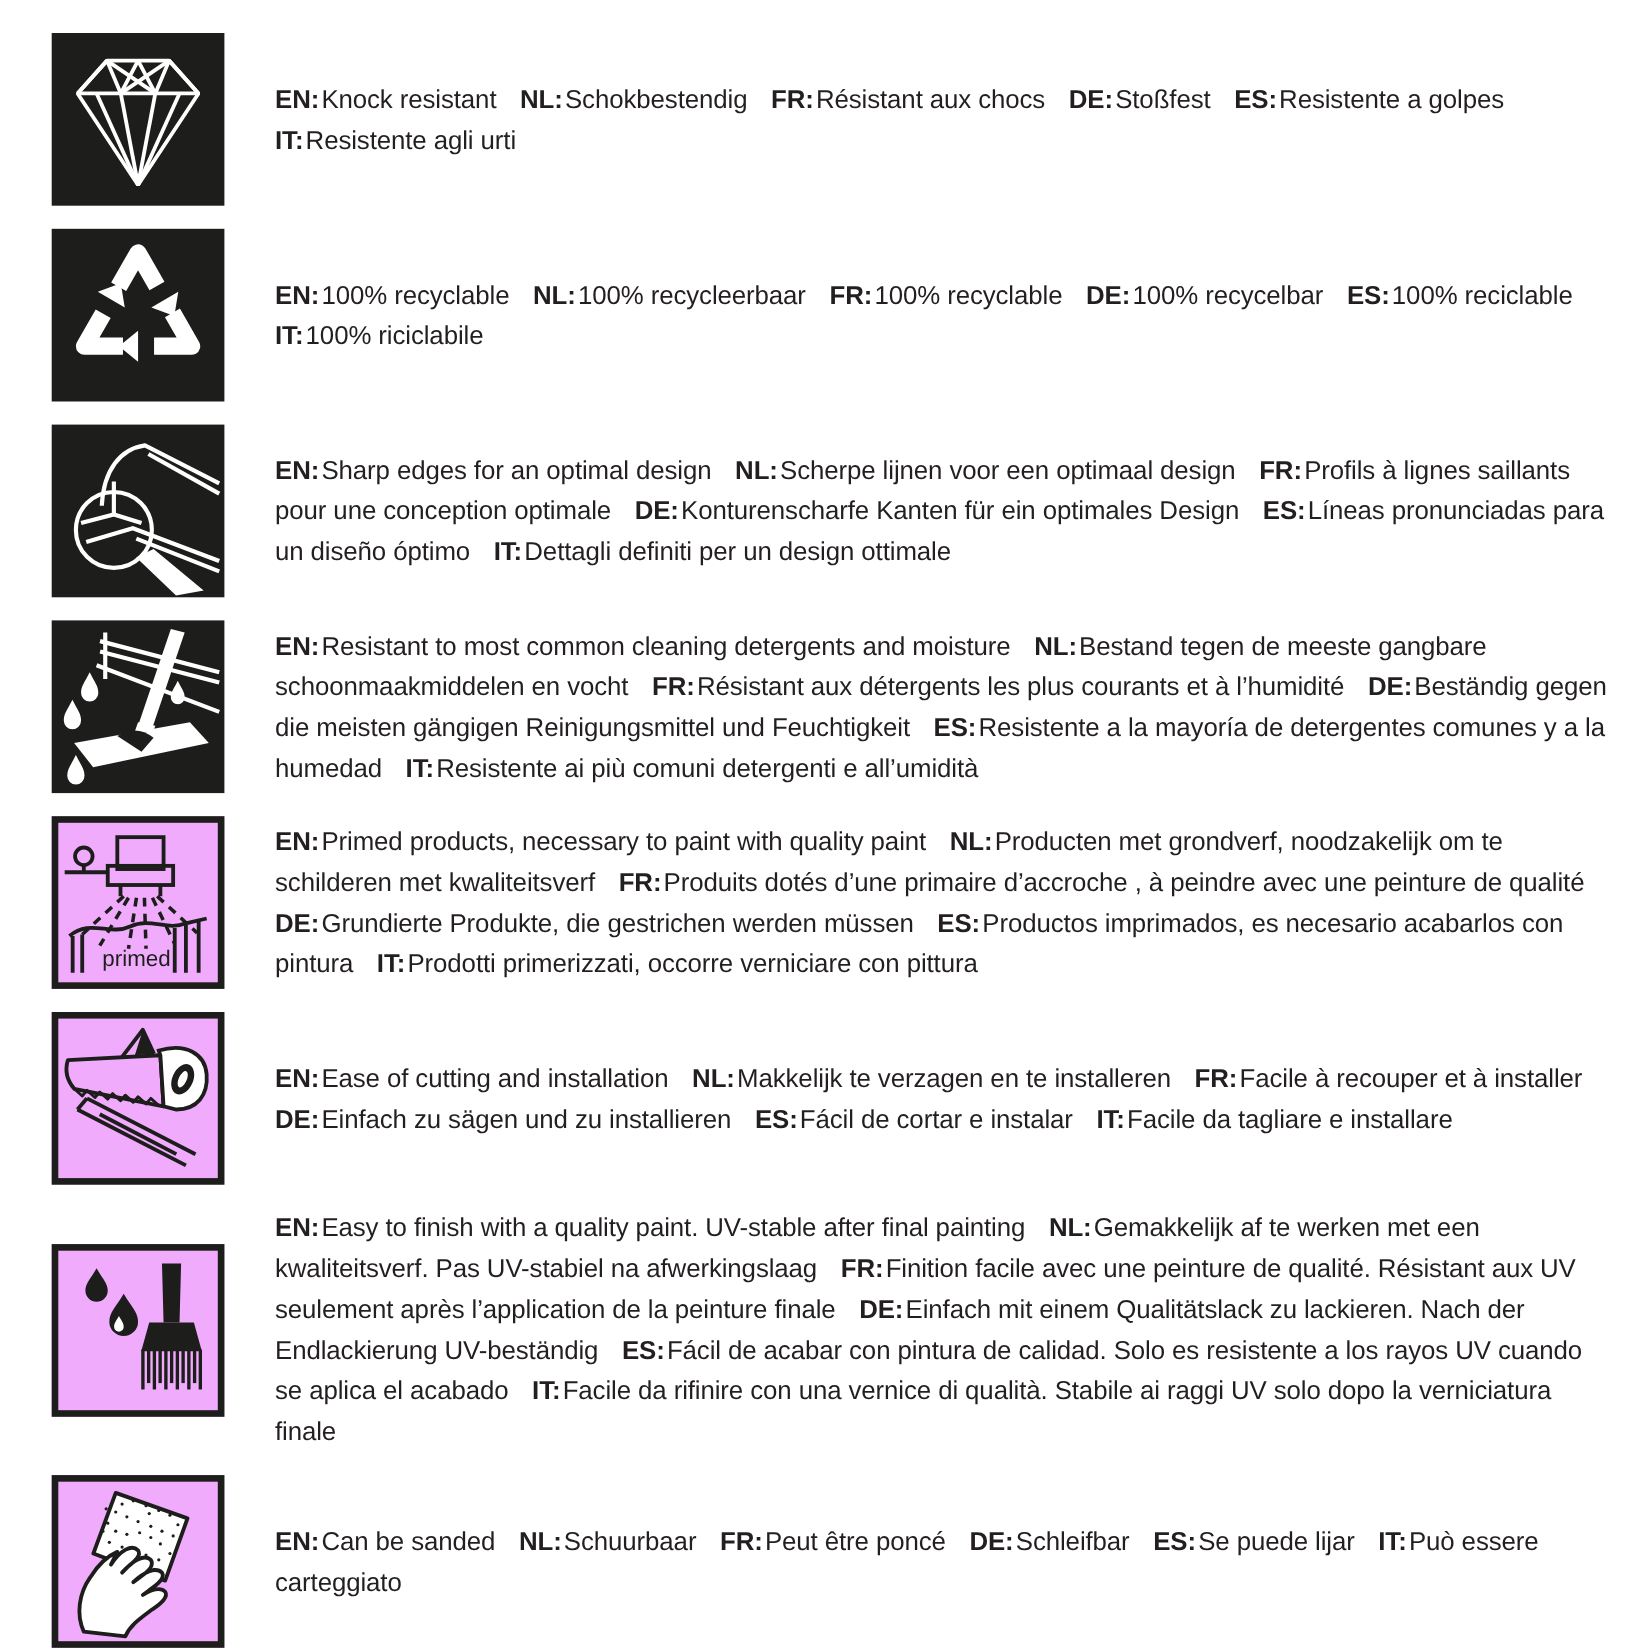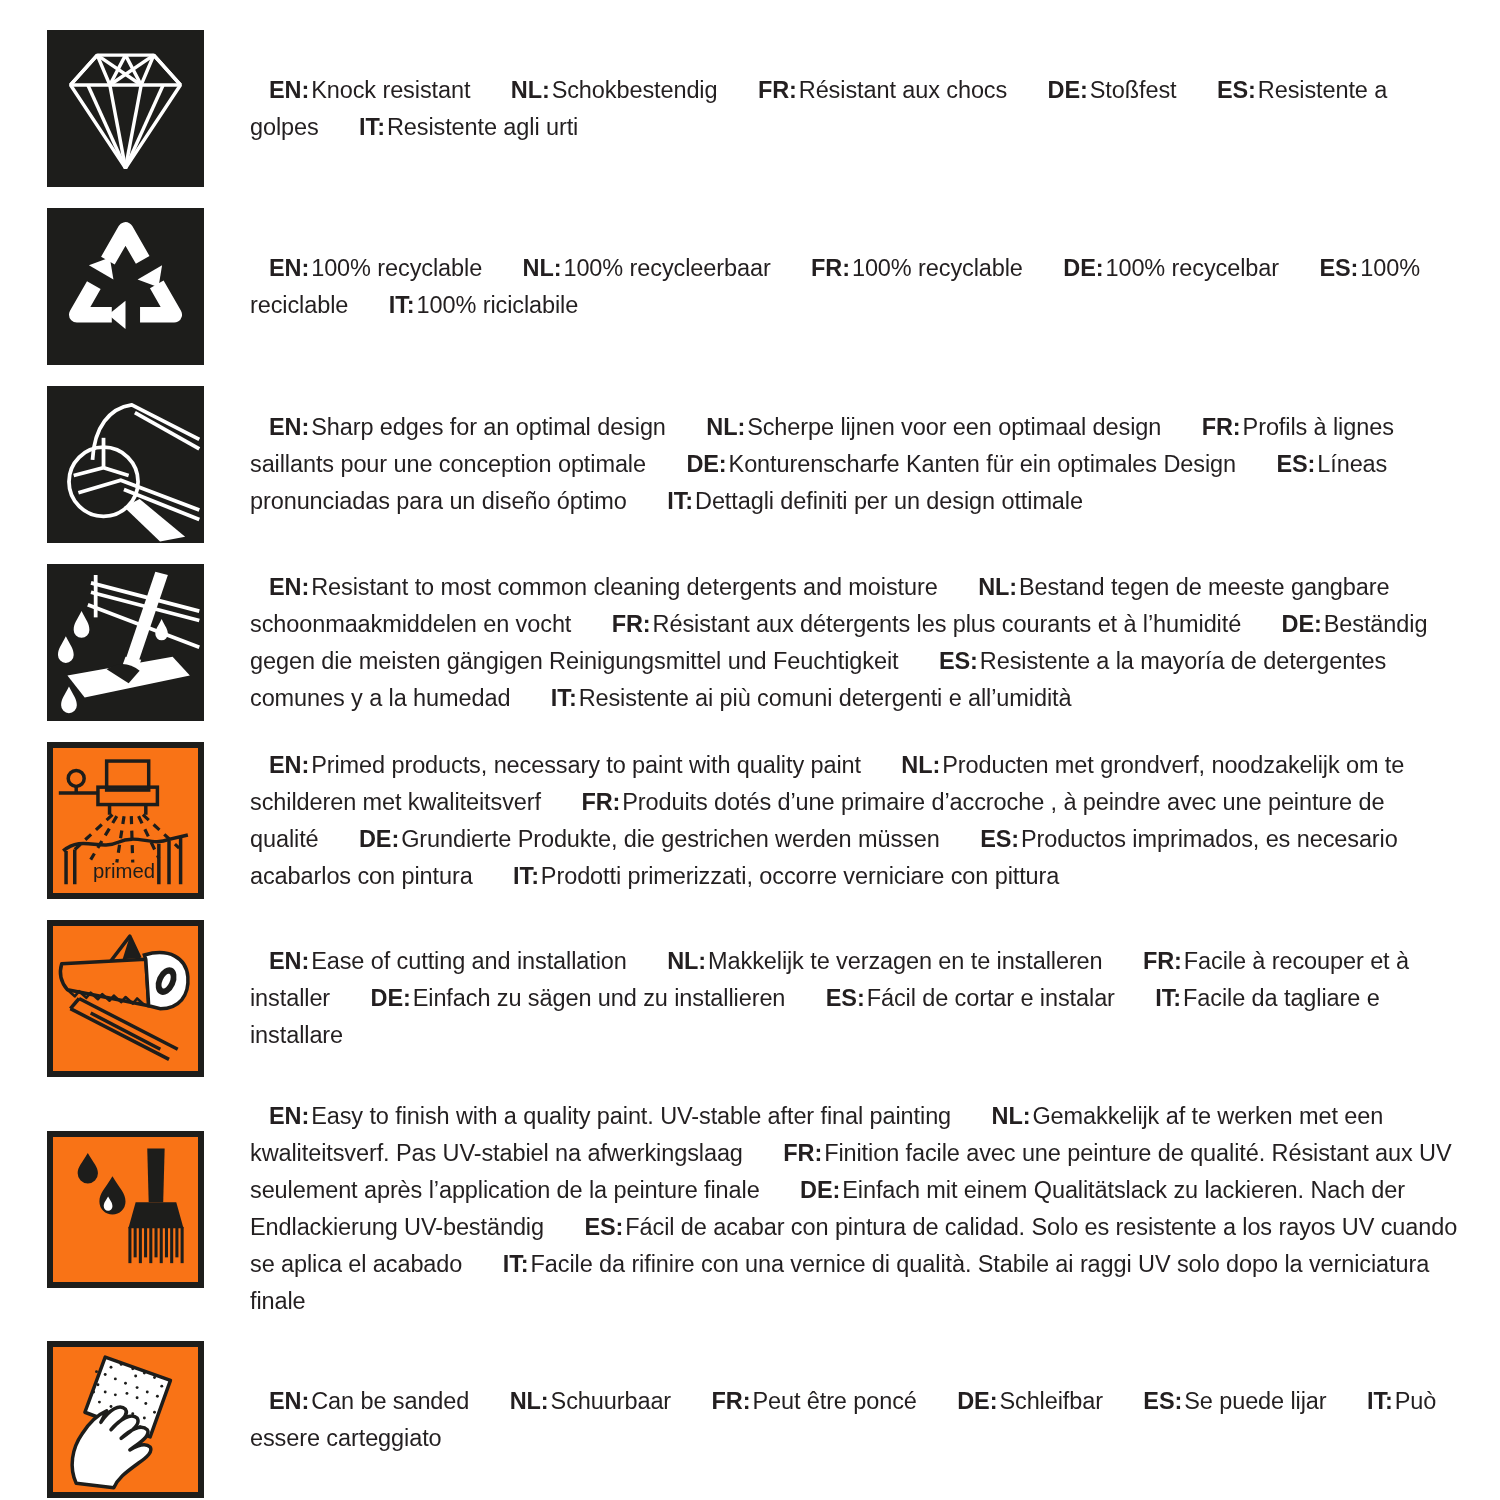"EN:Knock resistant" .seg { margin-left: 19px -> none }
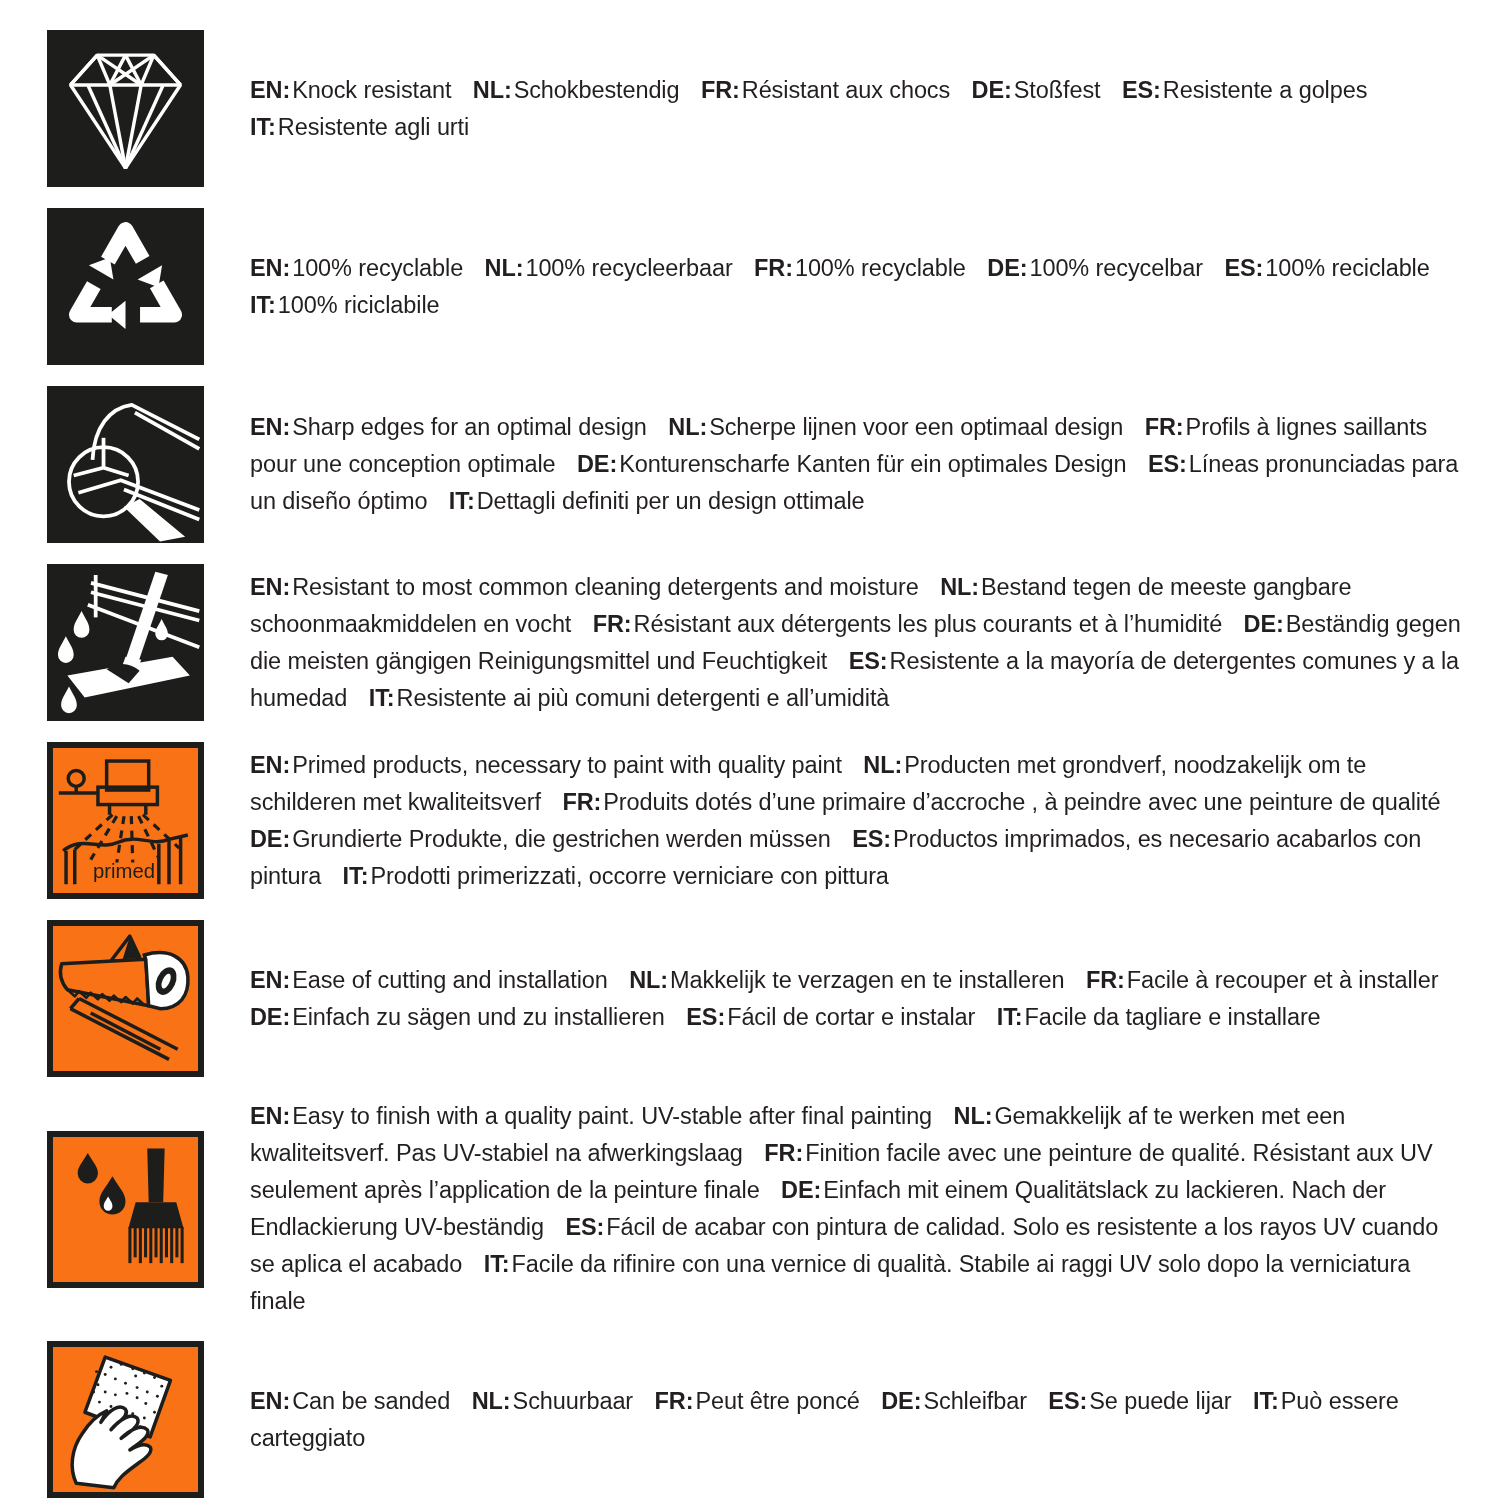"primed" .icon-box.light { background: #f97316 -> #f0abfc }
